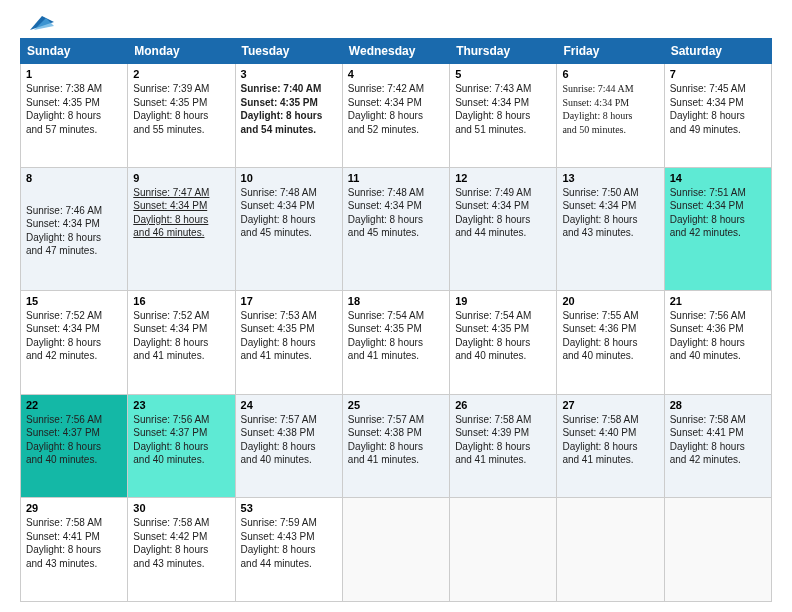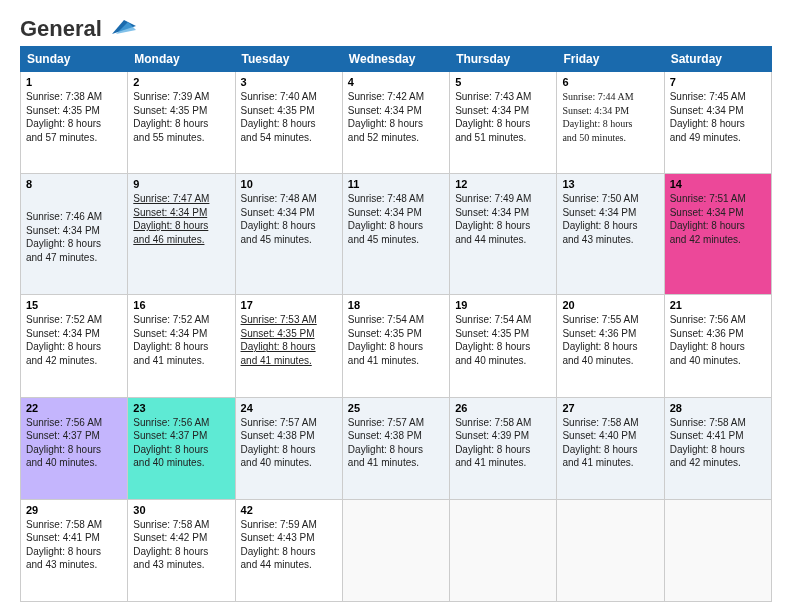"General" span { html: <span>General</span> -> none }
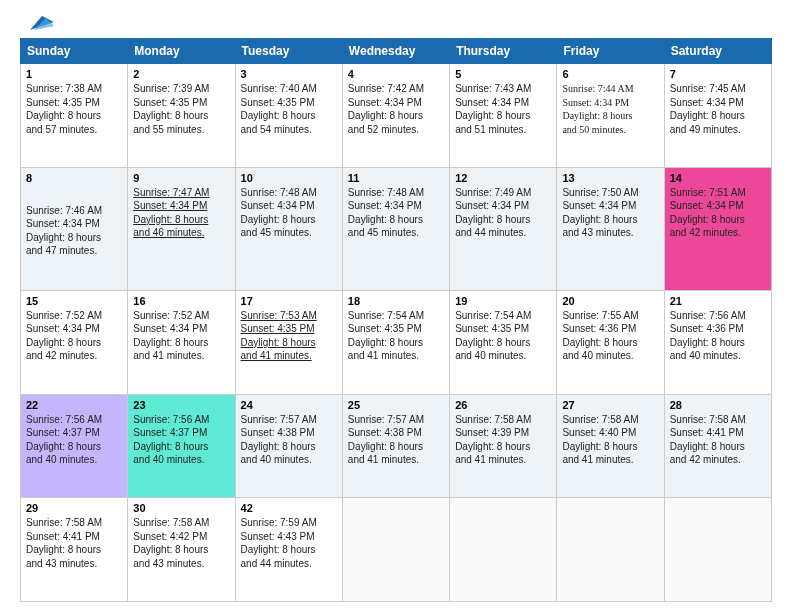"Sunrise: 7:40 AM" div.day-info { font-weight: none -> bold }
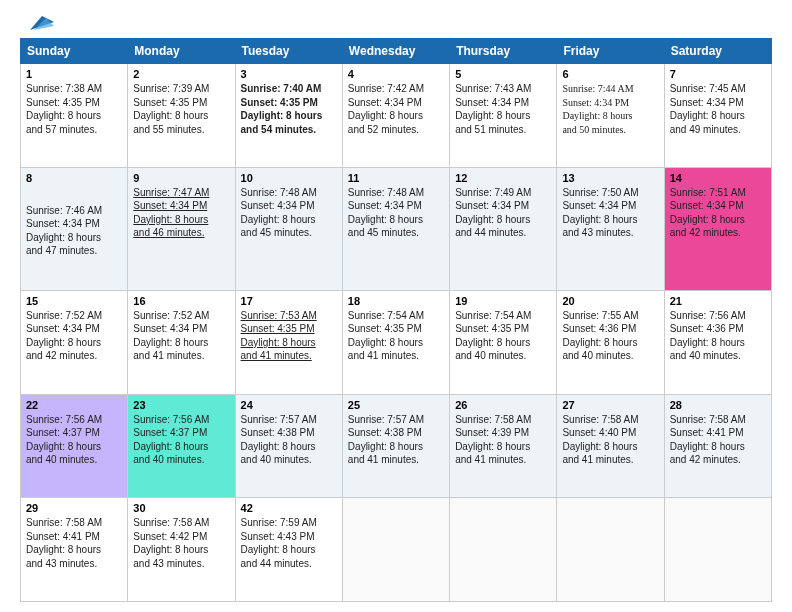"14" td { background: #ec4899 -> #5eead4 }
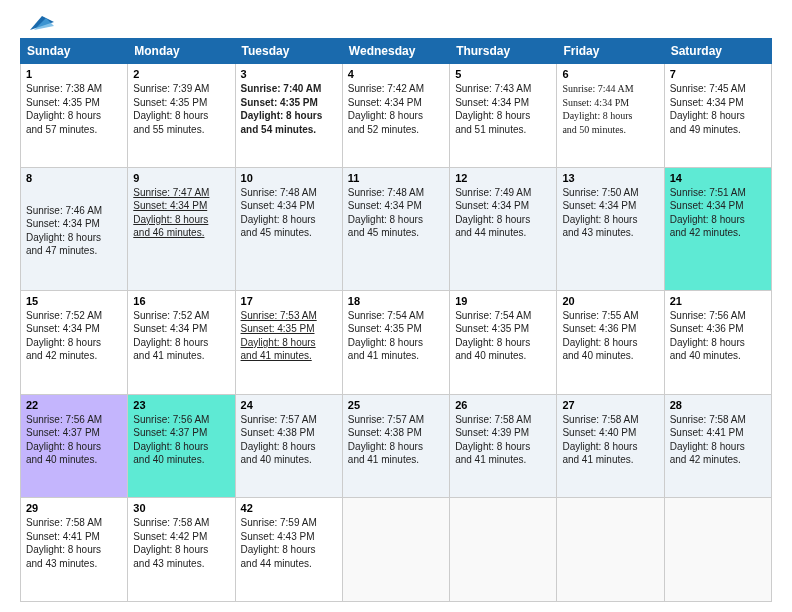"Sunrise: 7:53 AM" div.day-info { text-decoration: underline -> none }
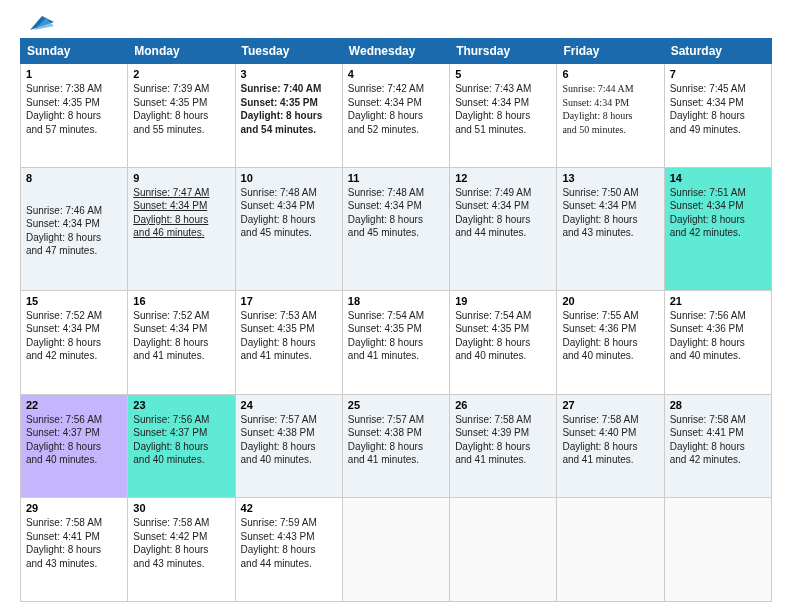"22" td { background: #c4b5fd -> #14b8a6 }
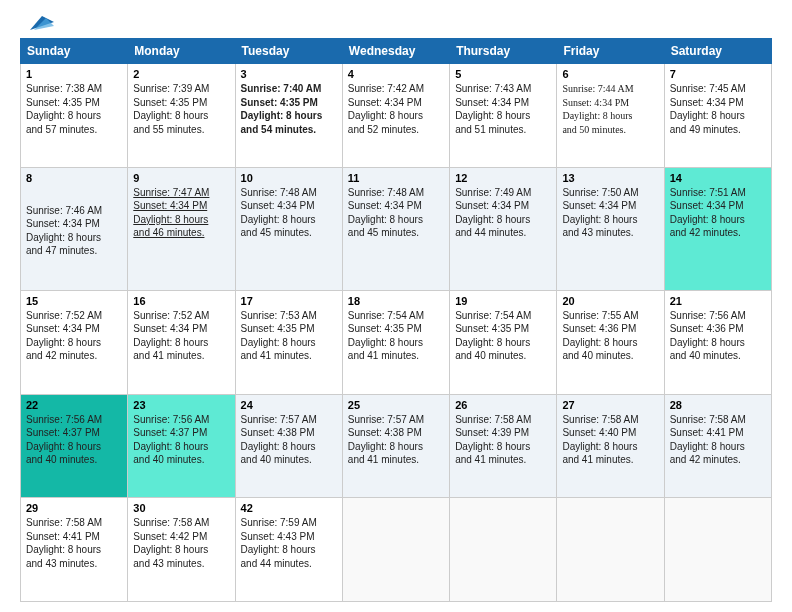"42" span.day-num { text: 42 -> 53 }
